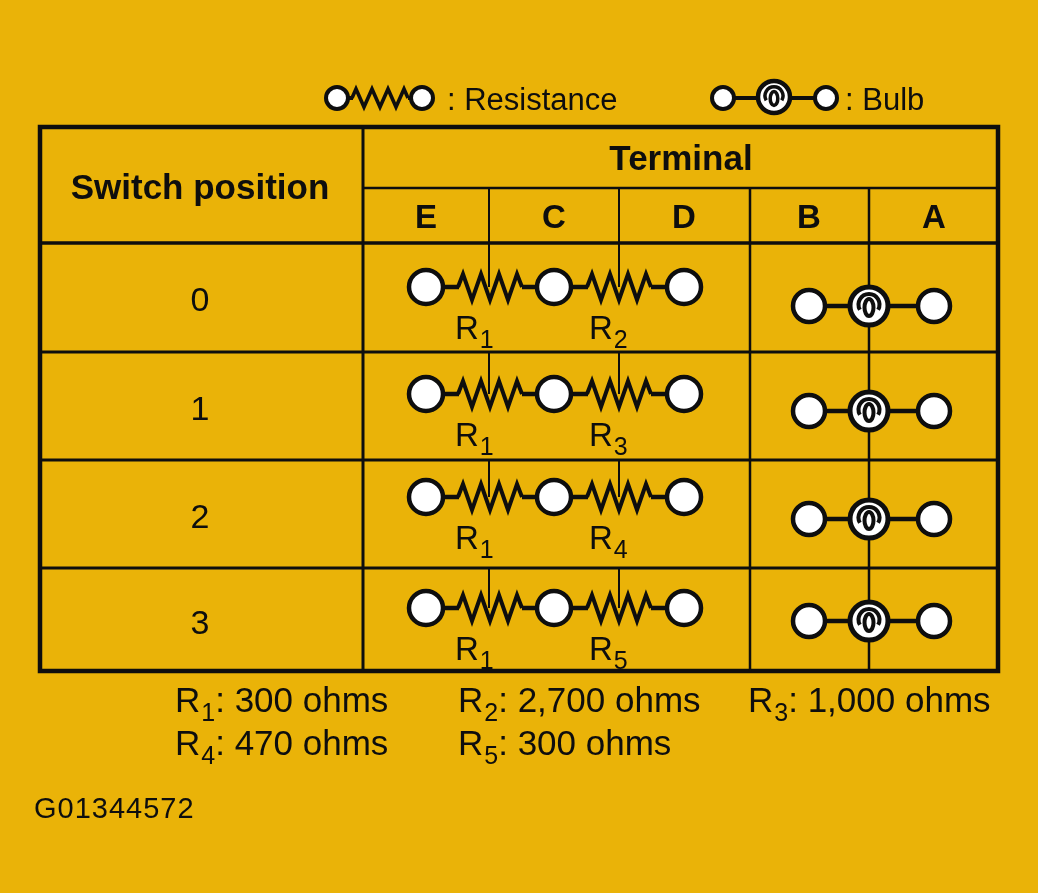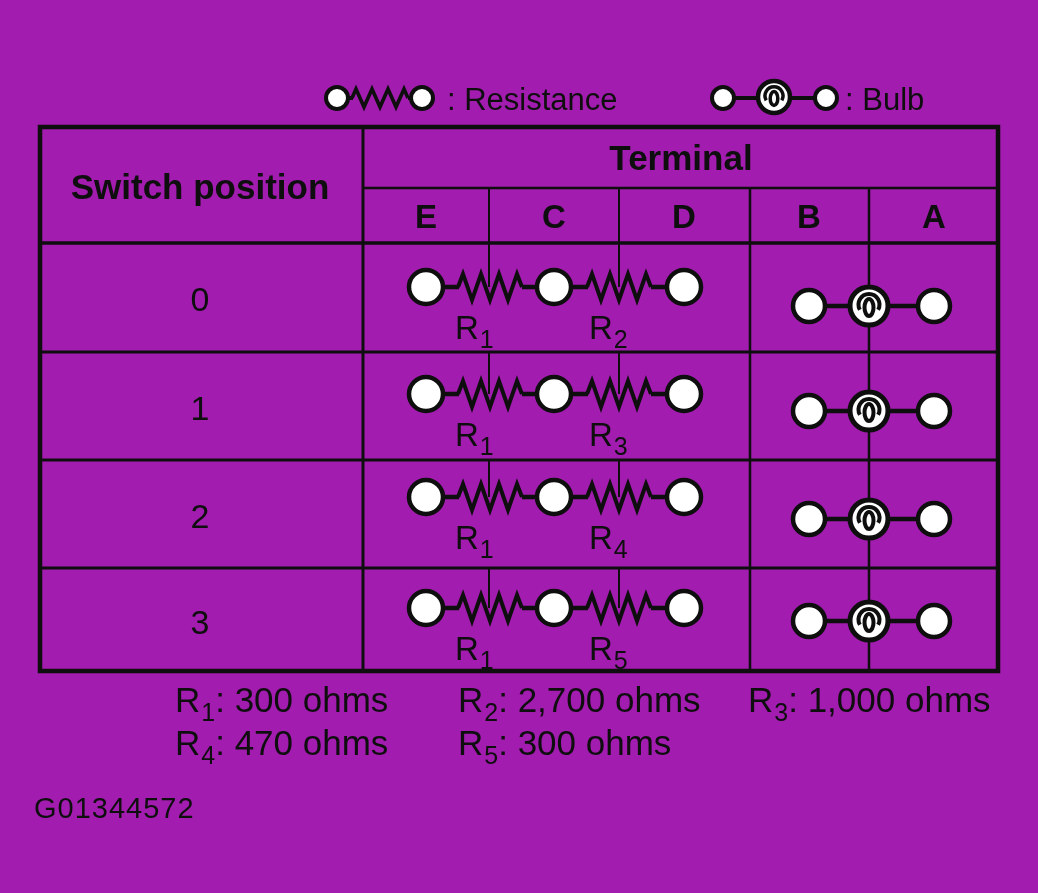": Resistance" .page { background: #a21caf -> #eab308 }
